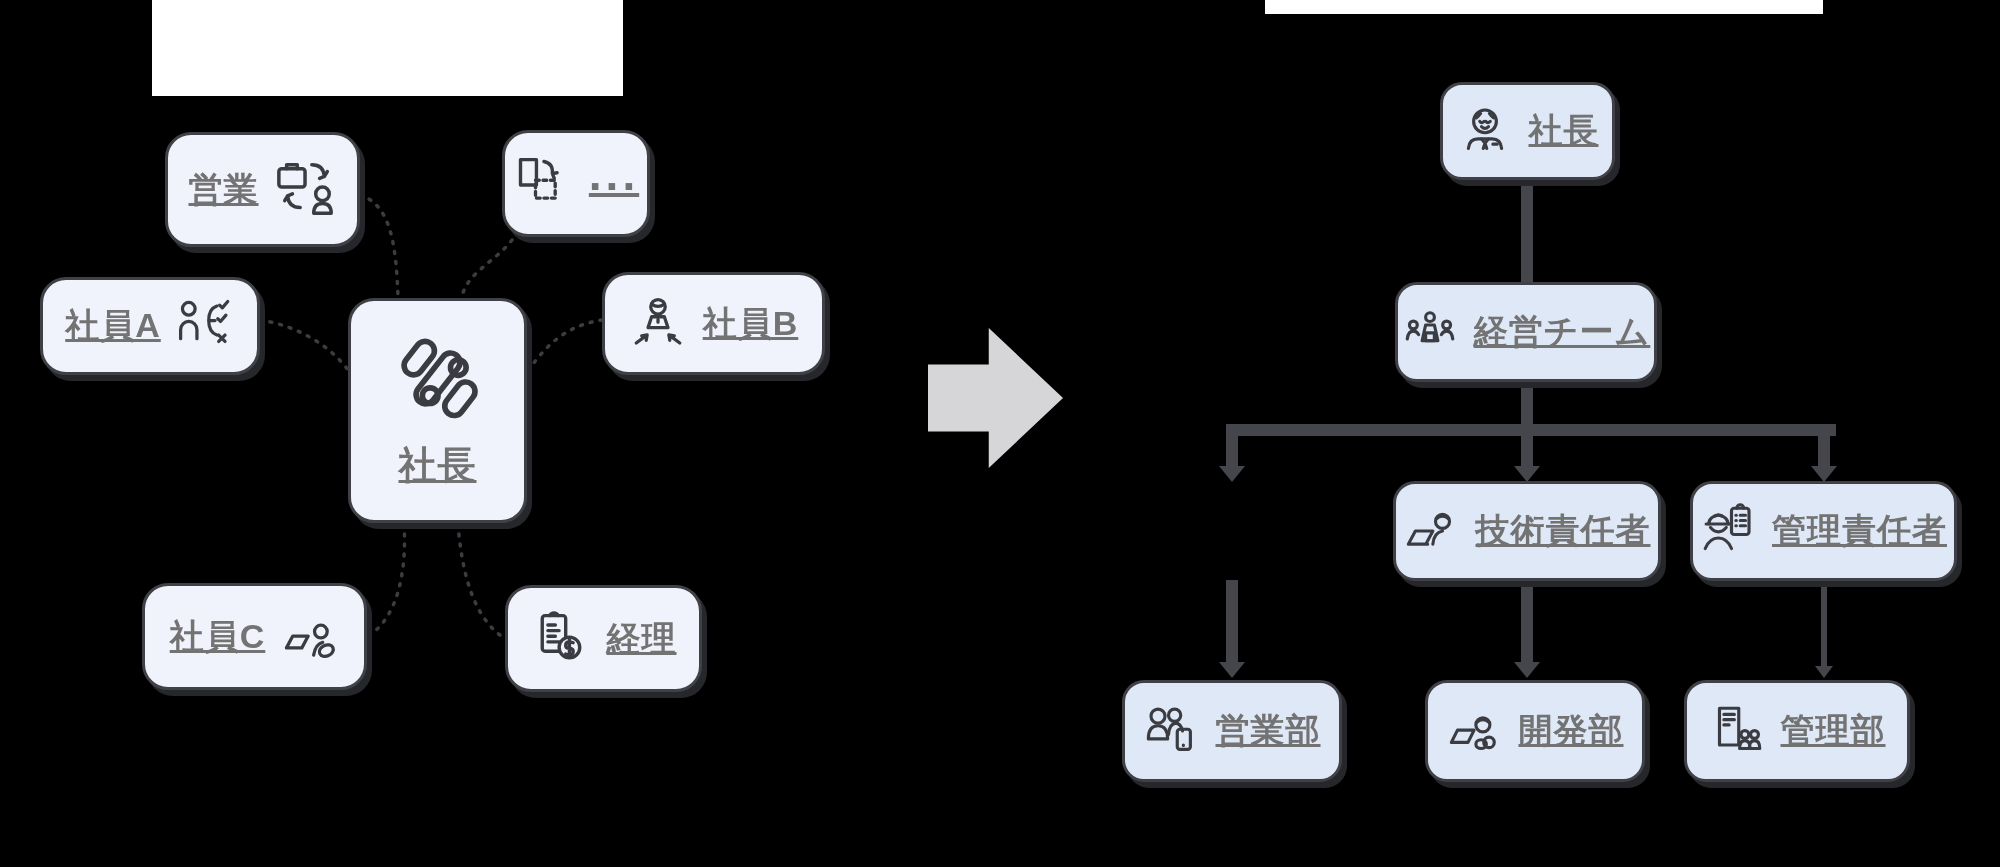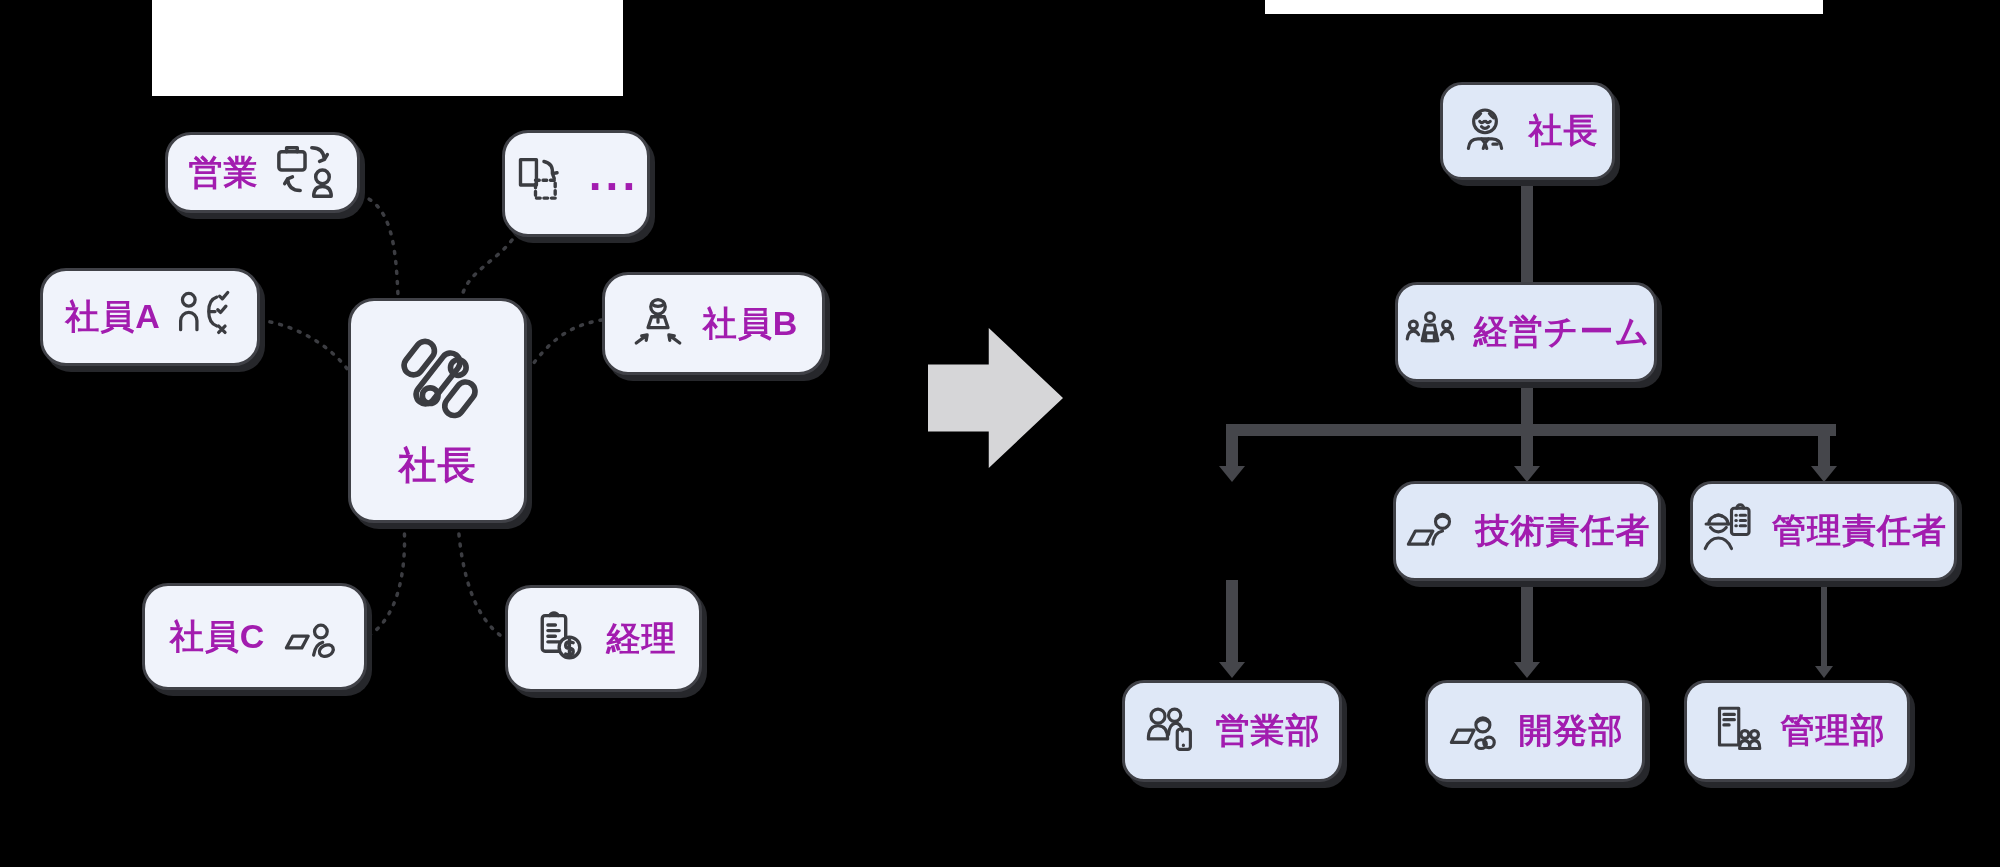"社長" .lbl { color: #a21caf -> #737373; text-decoration: none -> underline }
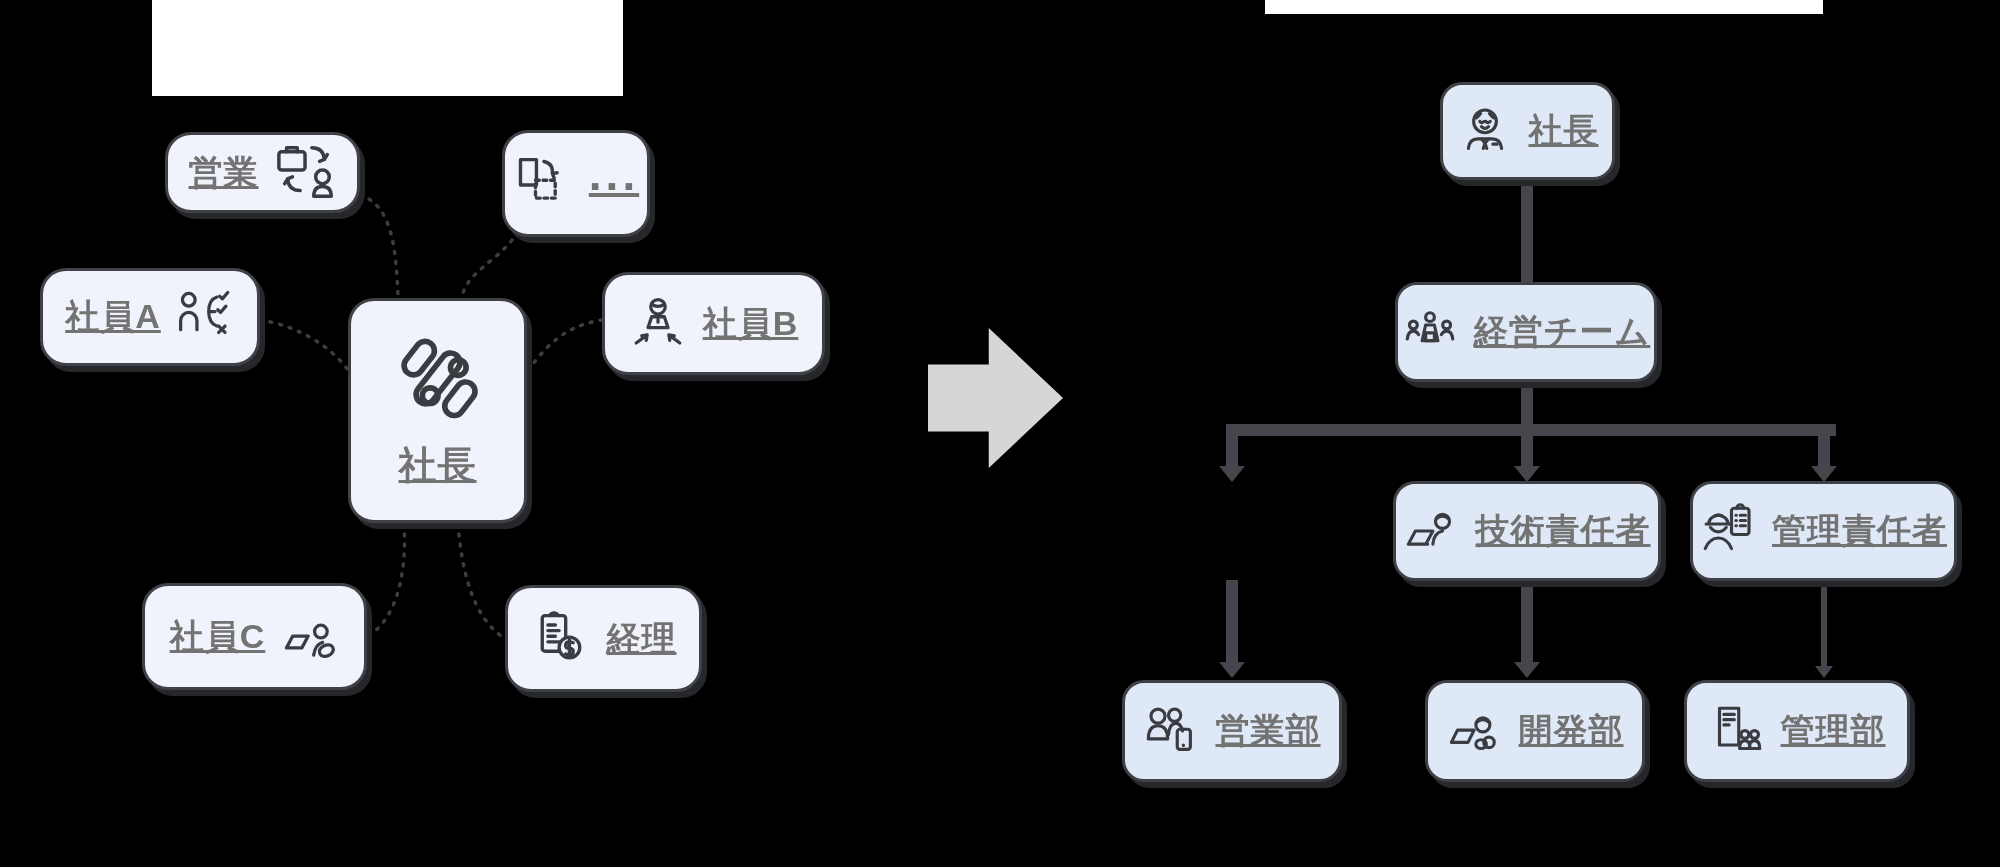"営業" div.box { height: 81px -> 115px }
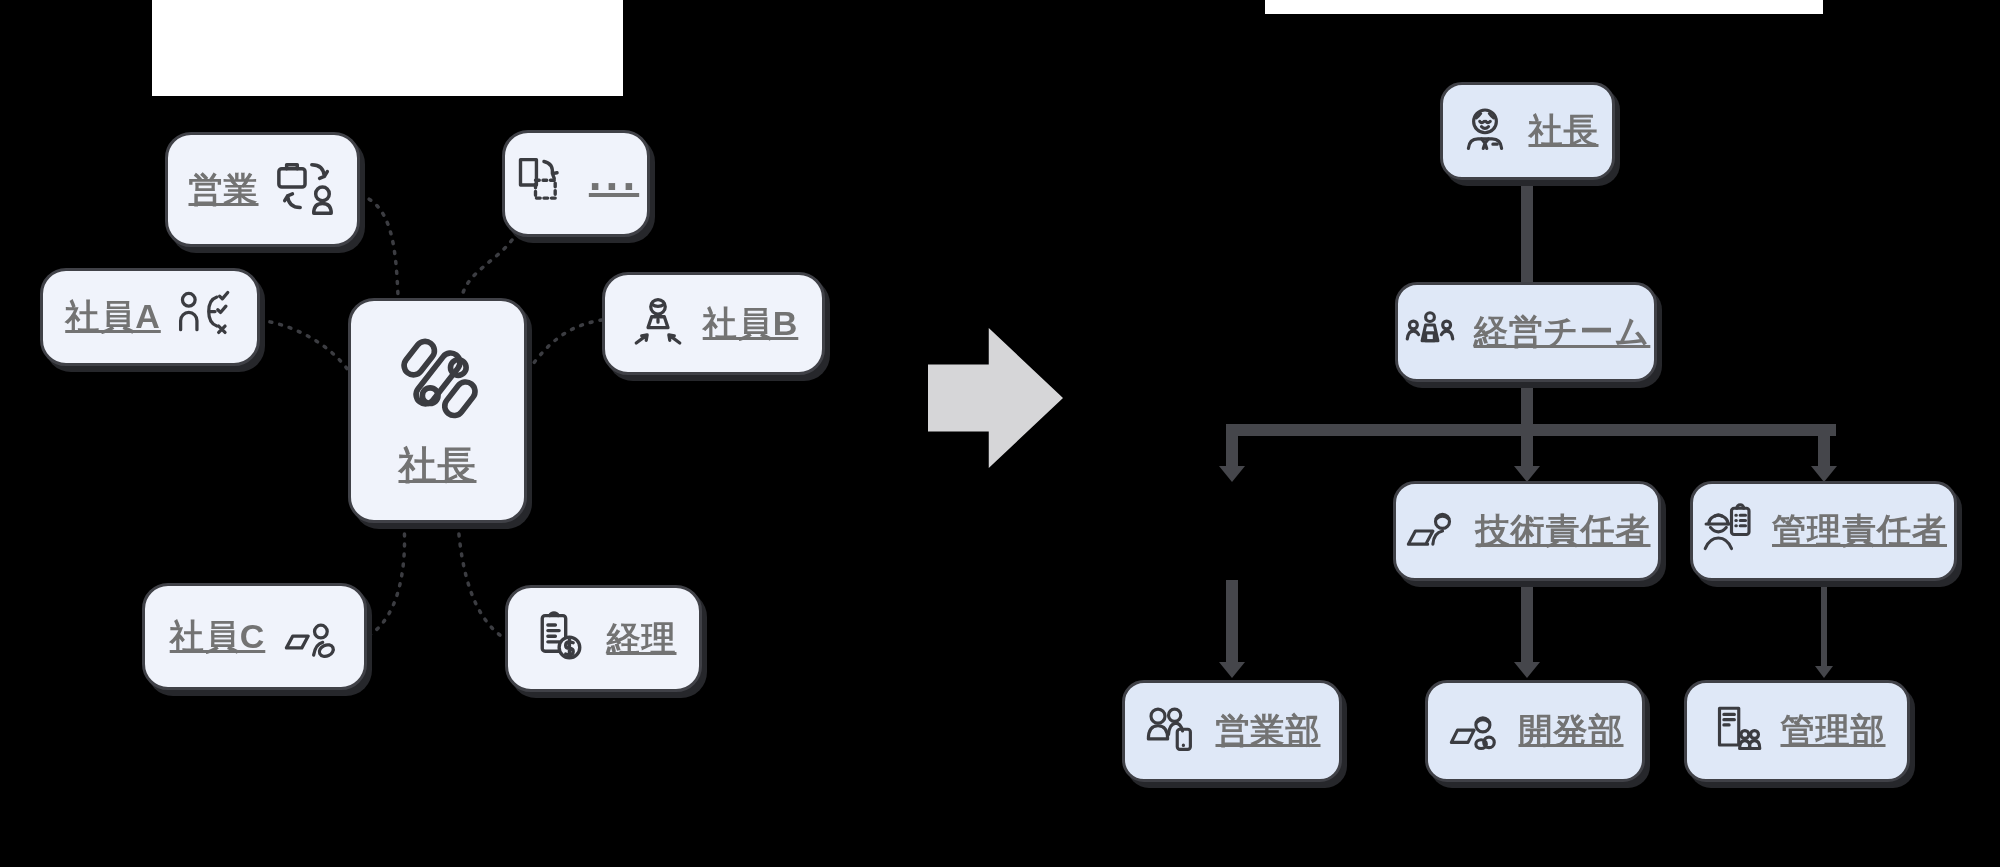"社員A" div.box { top: 268px -> 277px }
